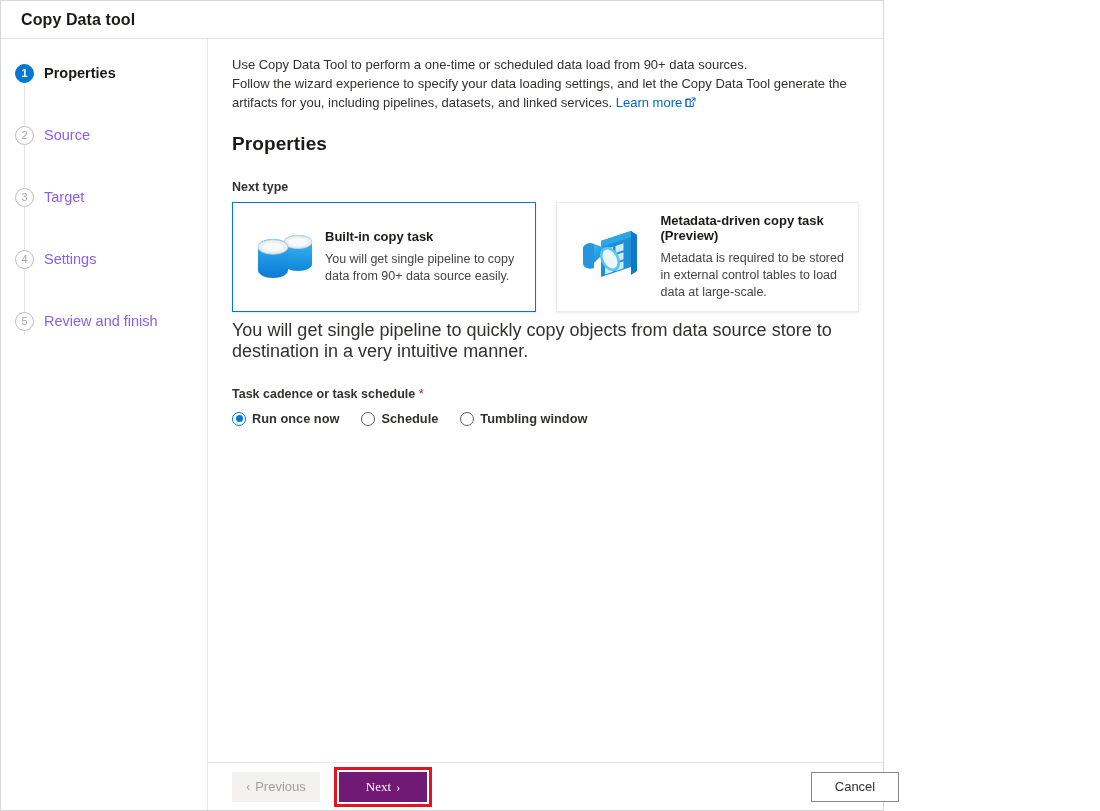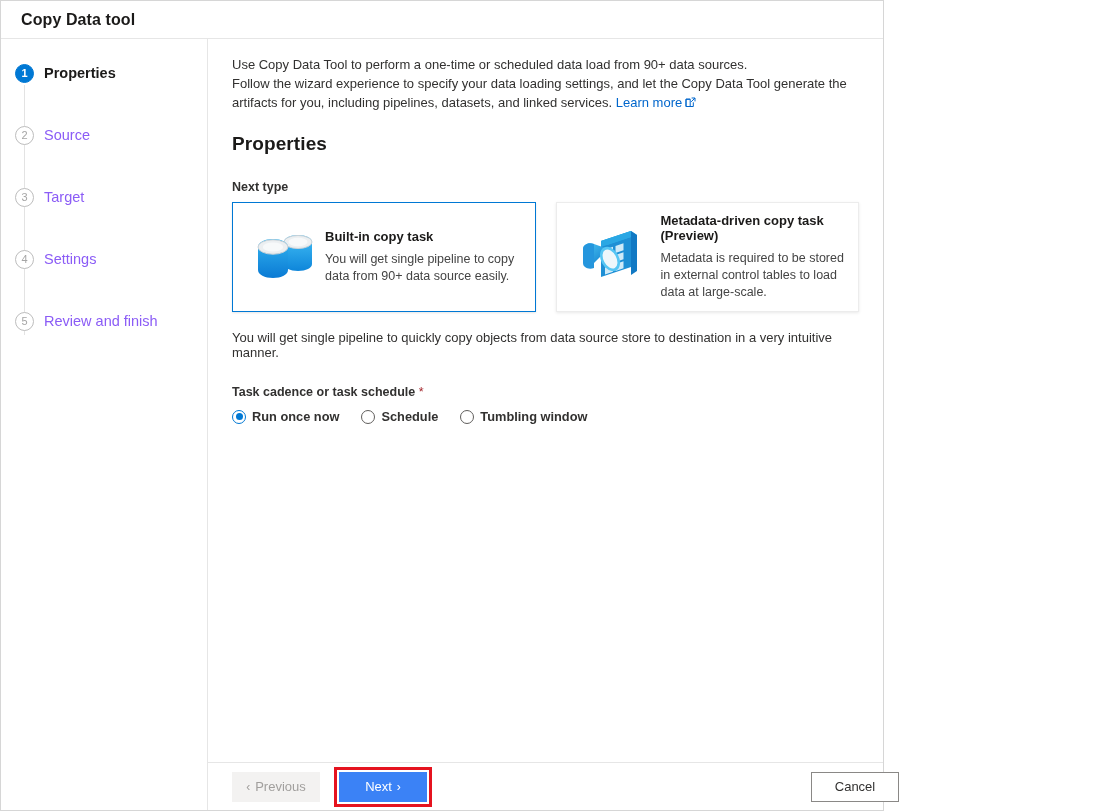"You will get single pipeline to quickly" .note { font-size: 13px -> 18px; margin-top: 18px -> 8px }
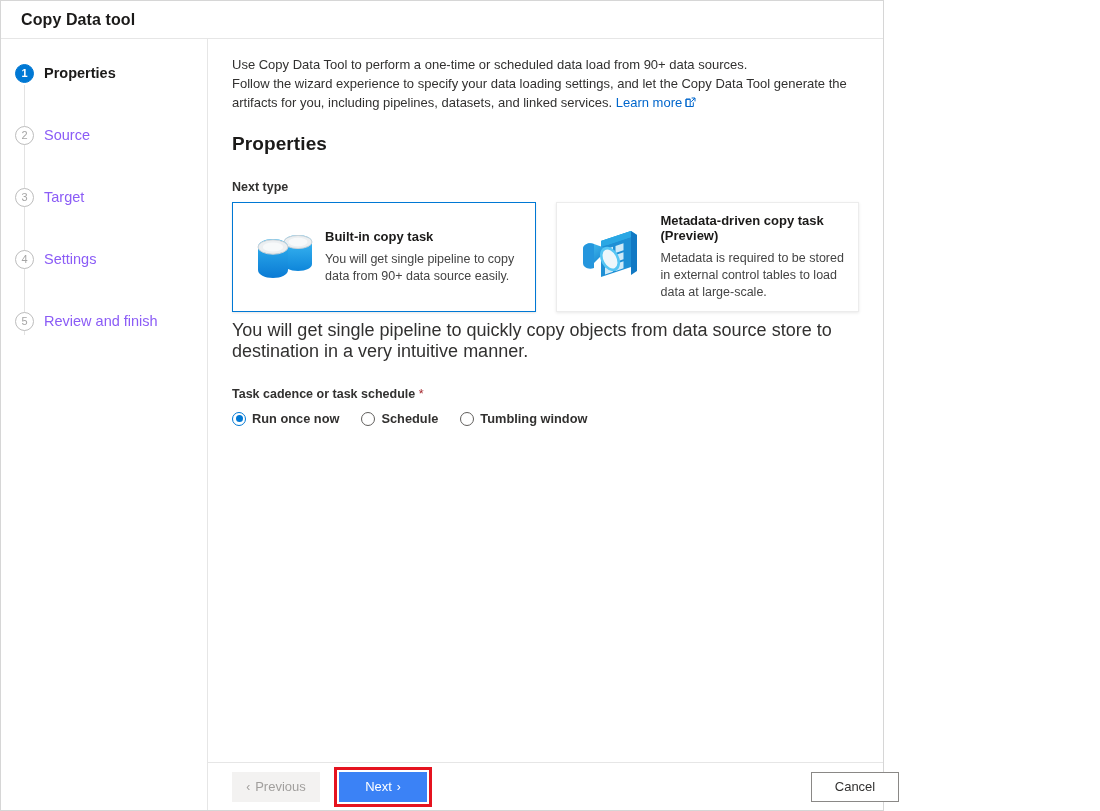"Next" .btn-next { background: #3b82f6 -> #701a75; font-family: none -> Liberation Serif, serif }
